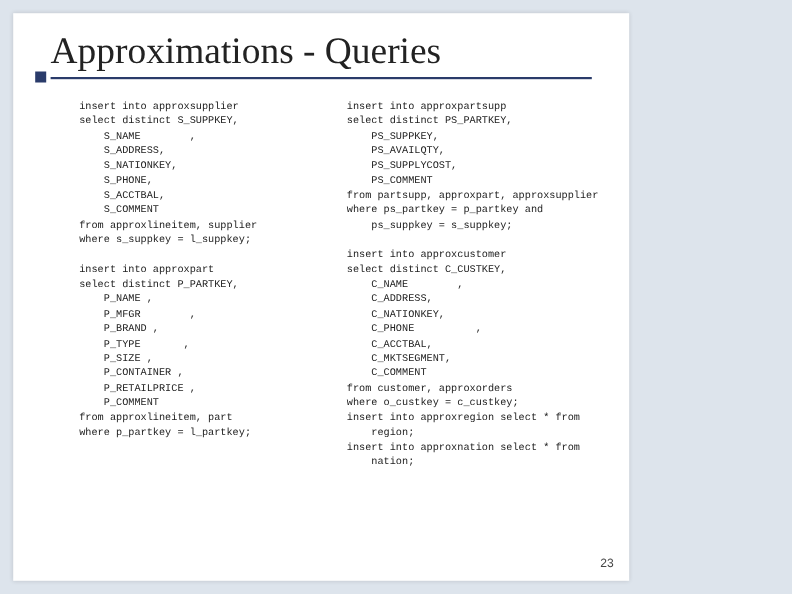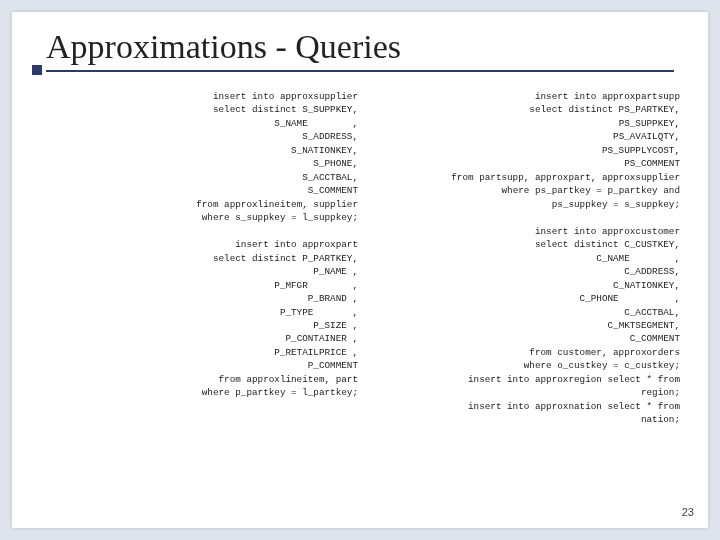"Approximations - Queries" .slide { width: 696px -> 560px }
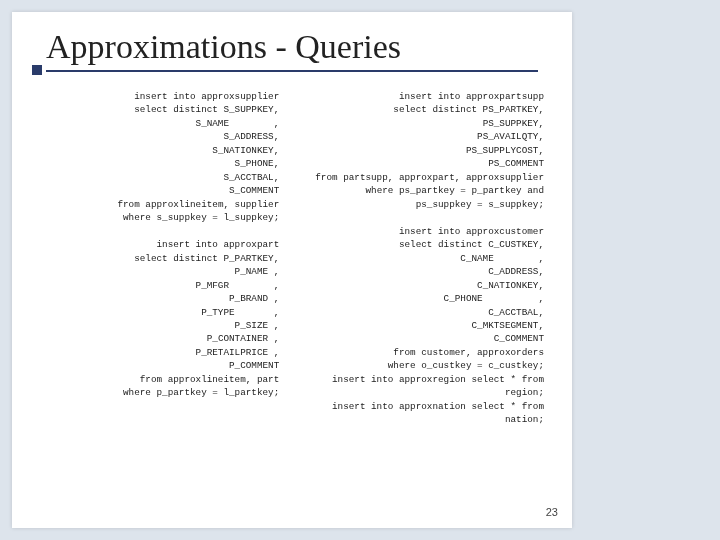"insert into approxsupplier" .content { text-align: right -> none }
